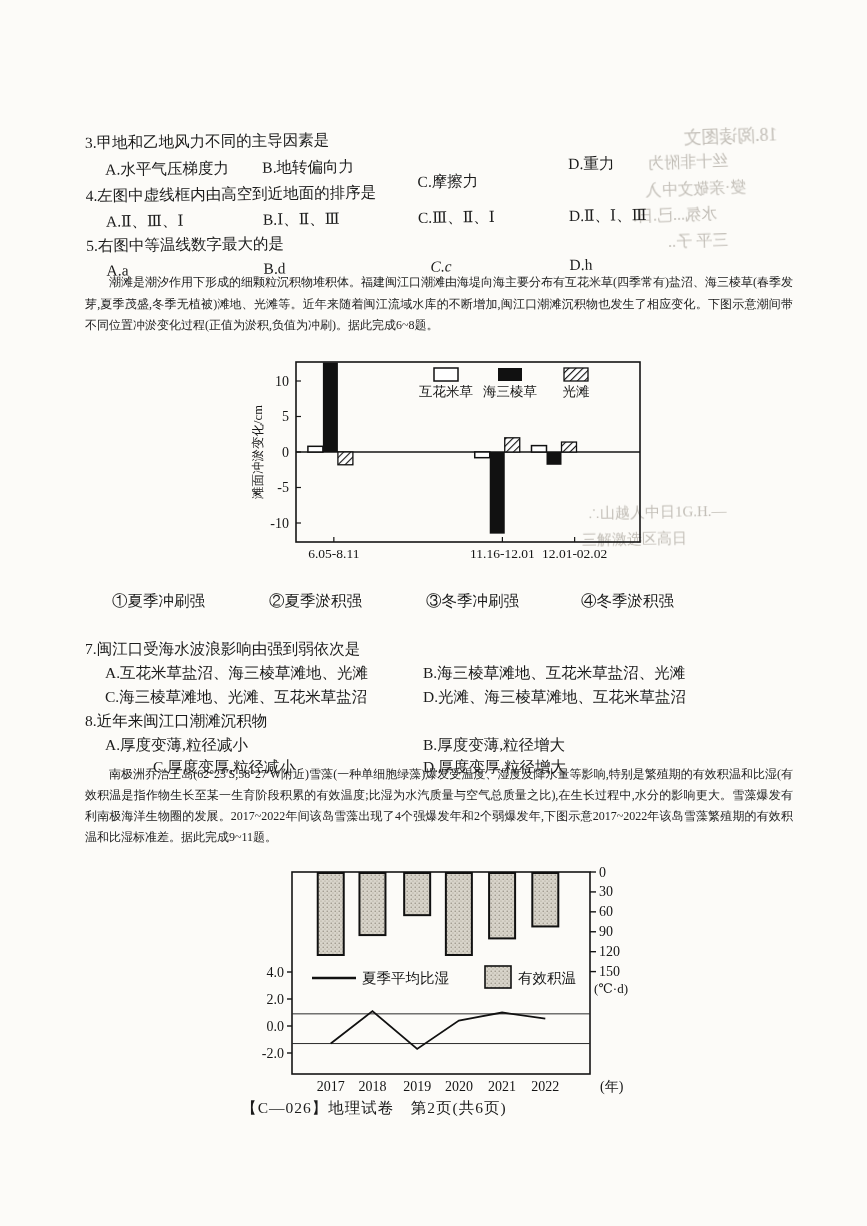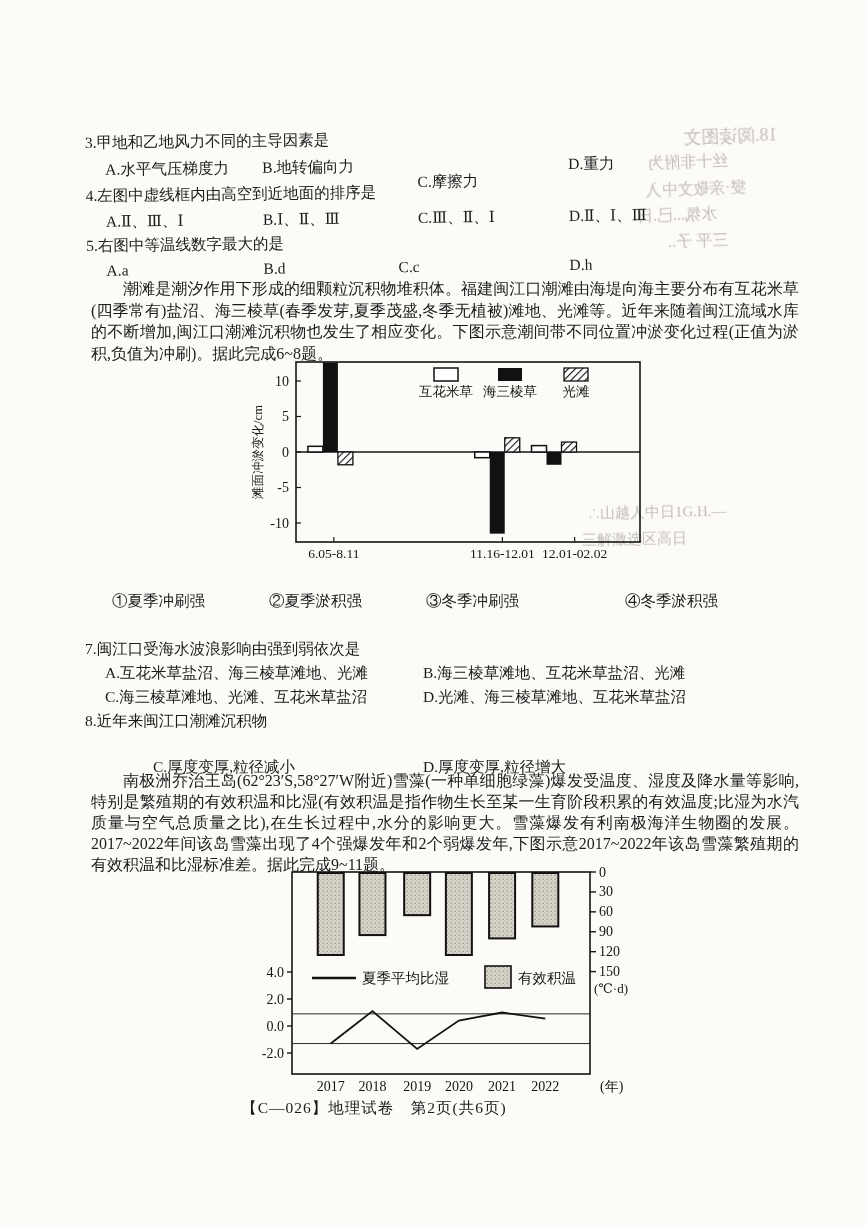"C.c" span.opt { font-style: none -> italic; left: 312px -> 344px }
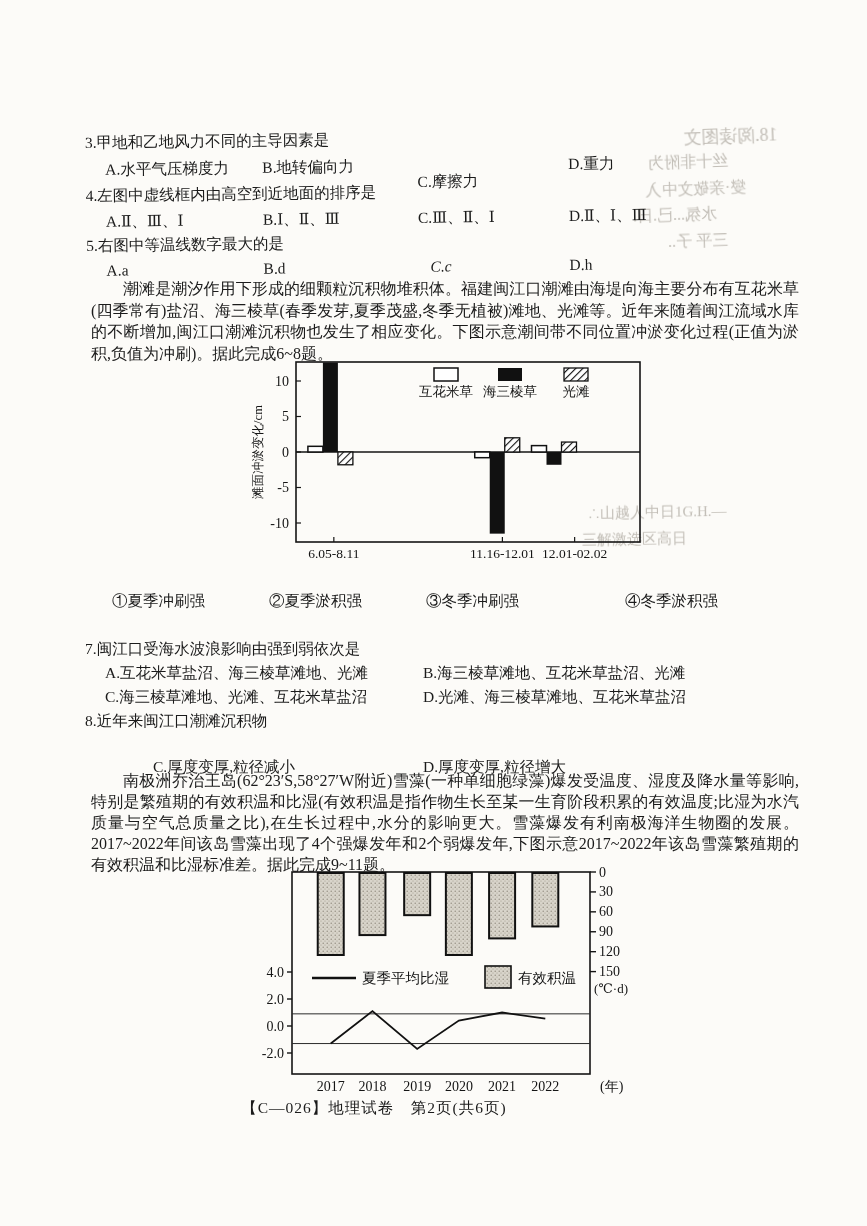"潮滩是潮汐作用下形成的细颗粒沉积物堆积体。福建闽江口潮滩由海堤向海主要分布有互花" .passage { font-size: 16px -> 12px; margin: 6px -> 0 }
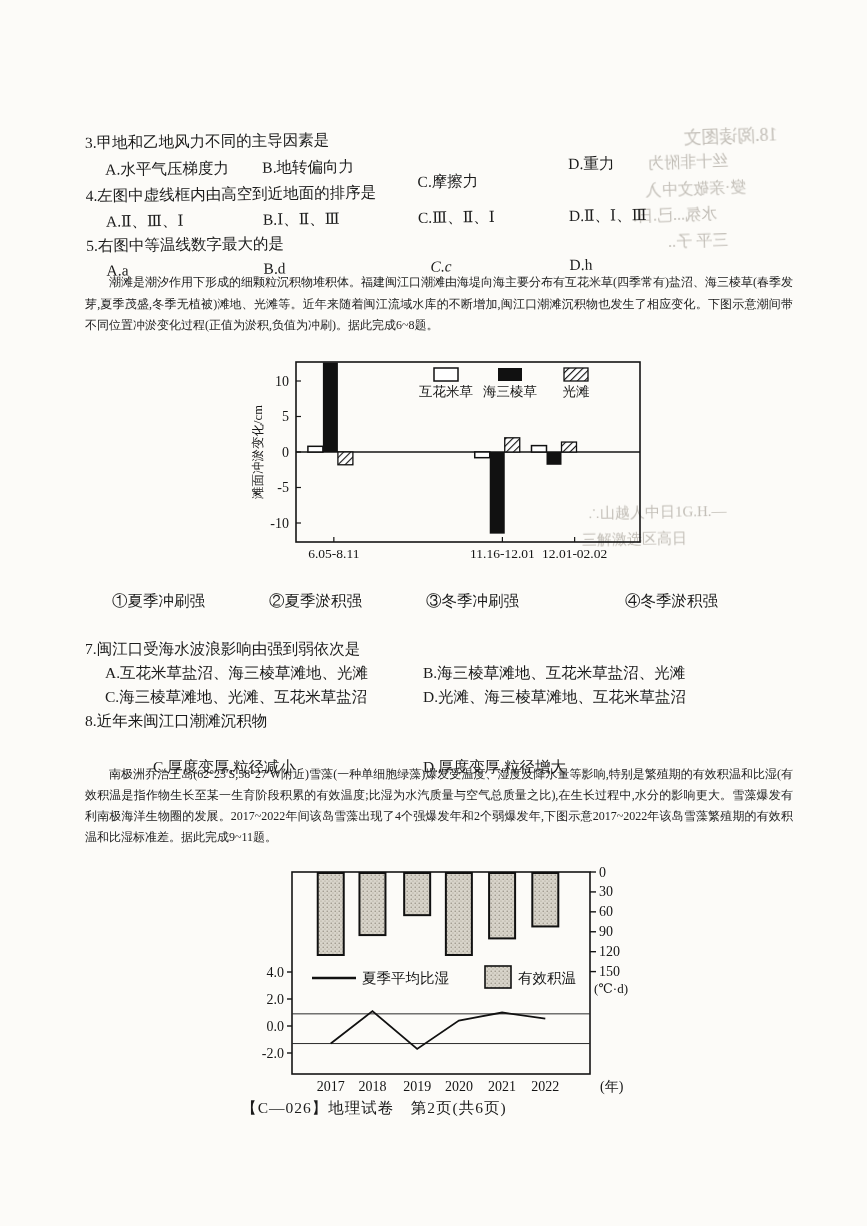"④冬季淤积强" span.opt { margin-left: 44px -> none }
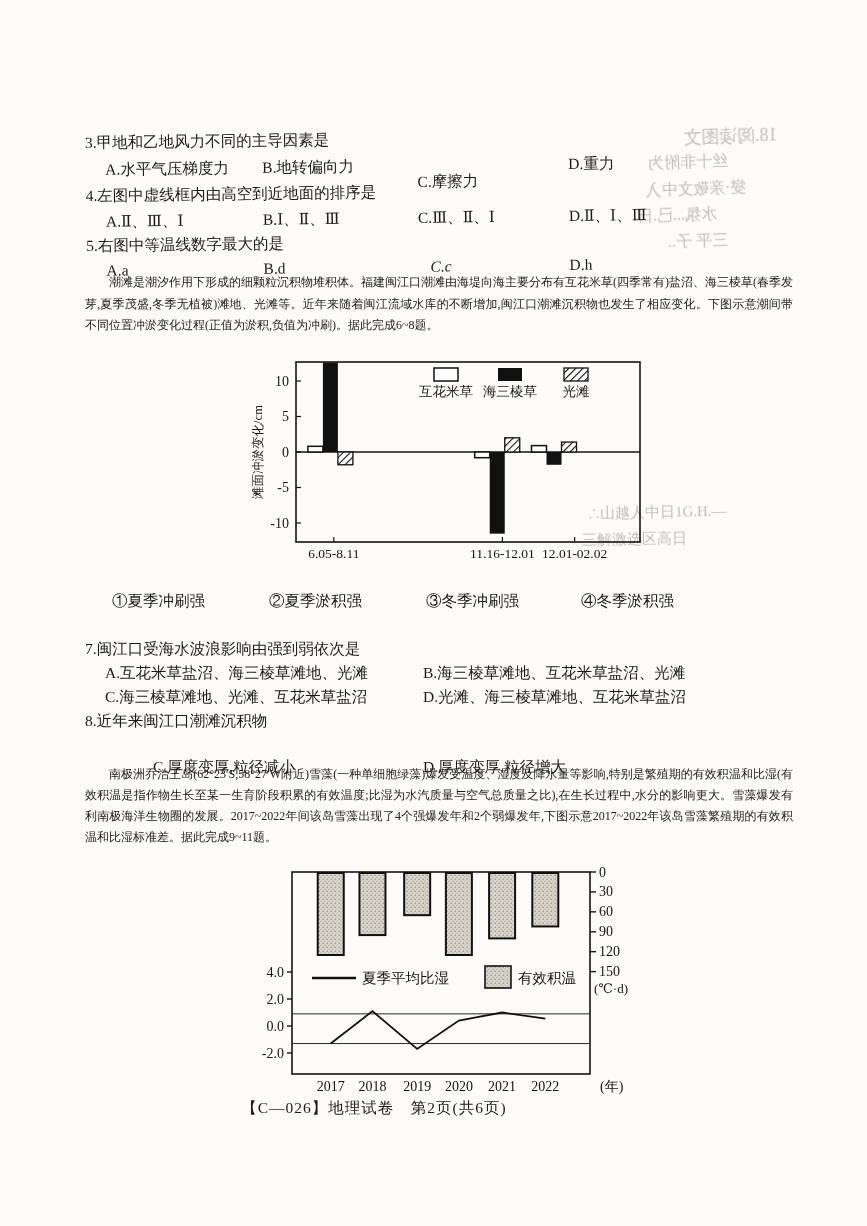"A.厚度变薄,粒径减小" div.optrow { html: none -> <div> <span>A.厚度变薄,粒径减小</span> <span>B.厚度变薄,粒径增大</span> </div> }
